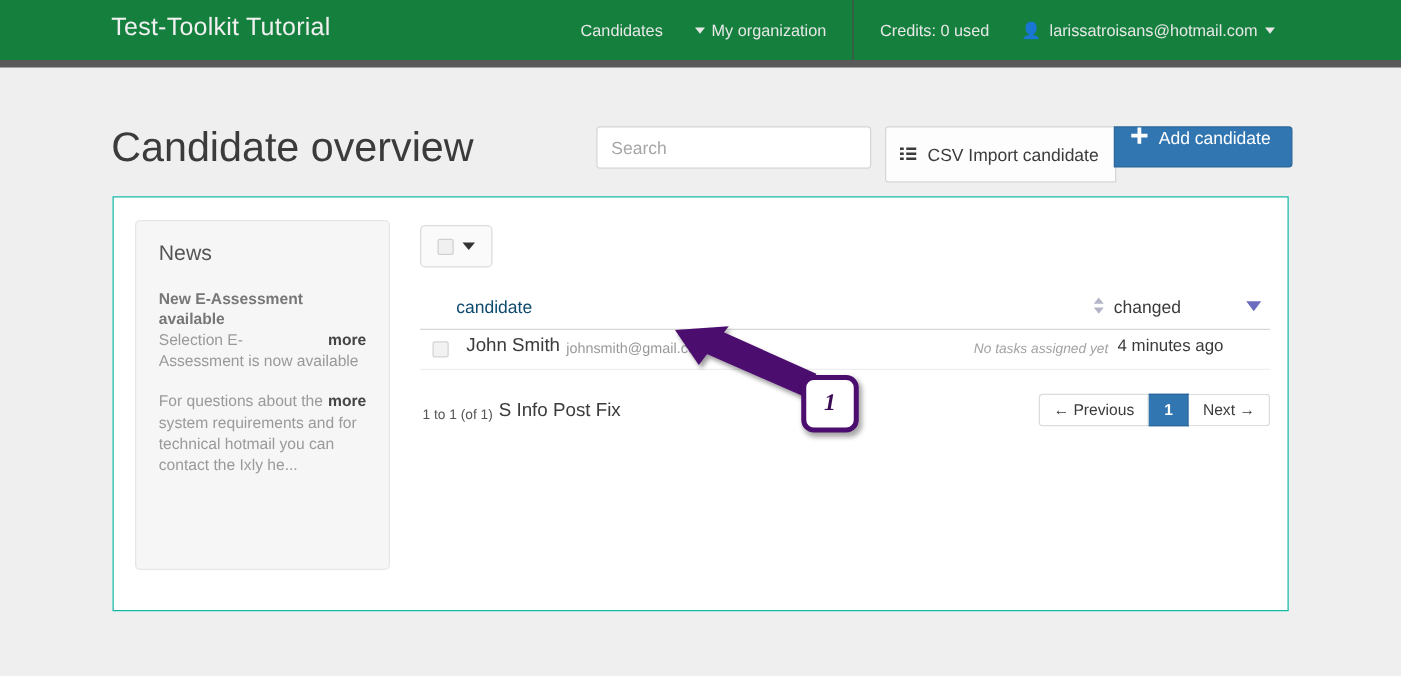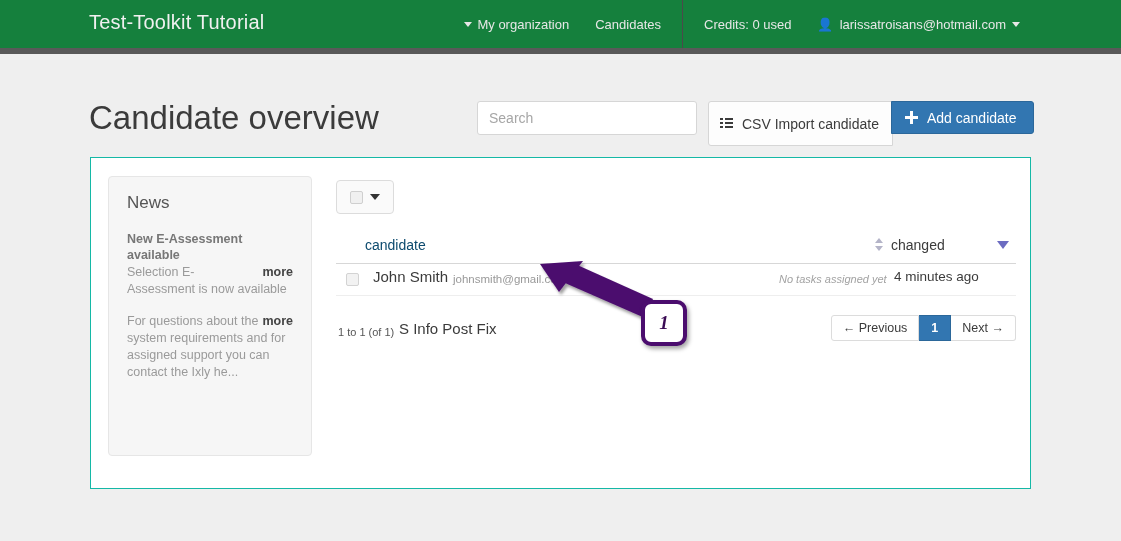"My organization" a.nav-link { order: before "Candidates" -> after "Candidates" }
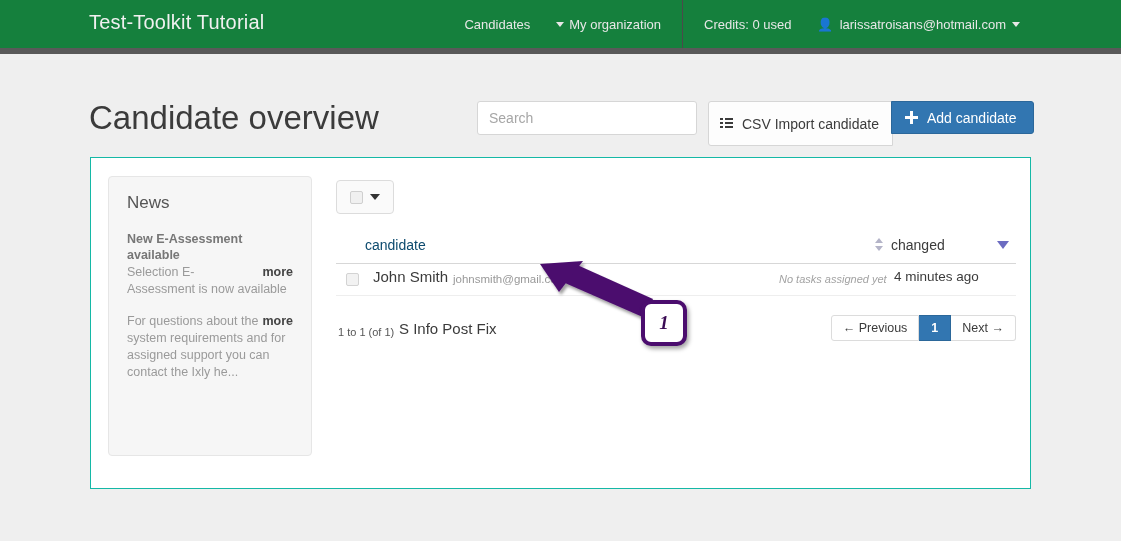"Add candidate" .btn-add { align-items: center -> flex-start }
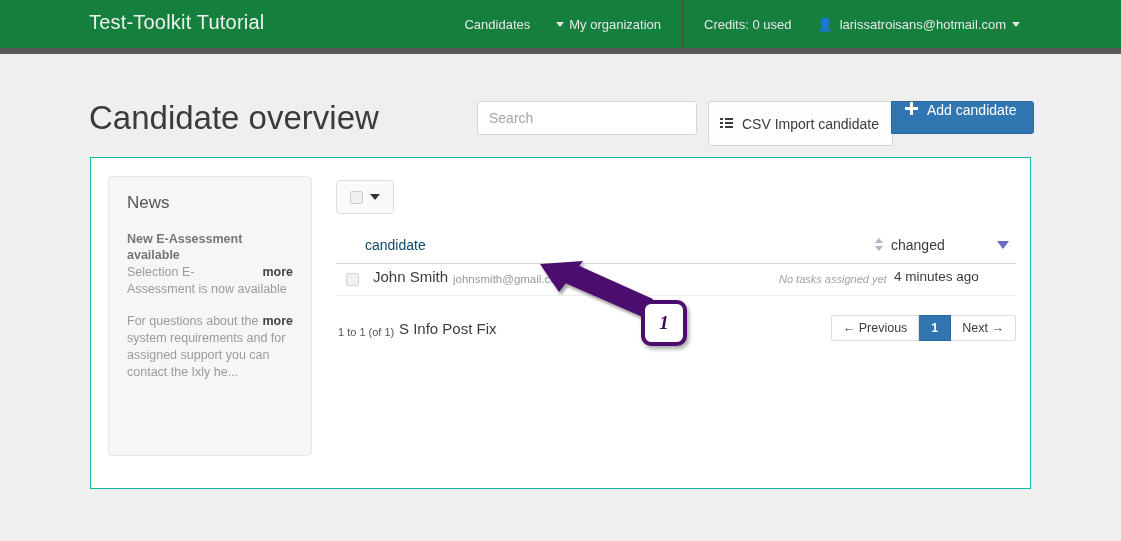"For questions about the system" span { text: assigned support -> technical hotmail }
